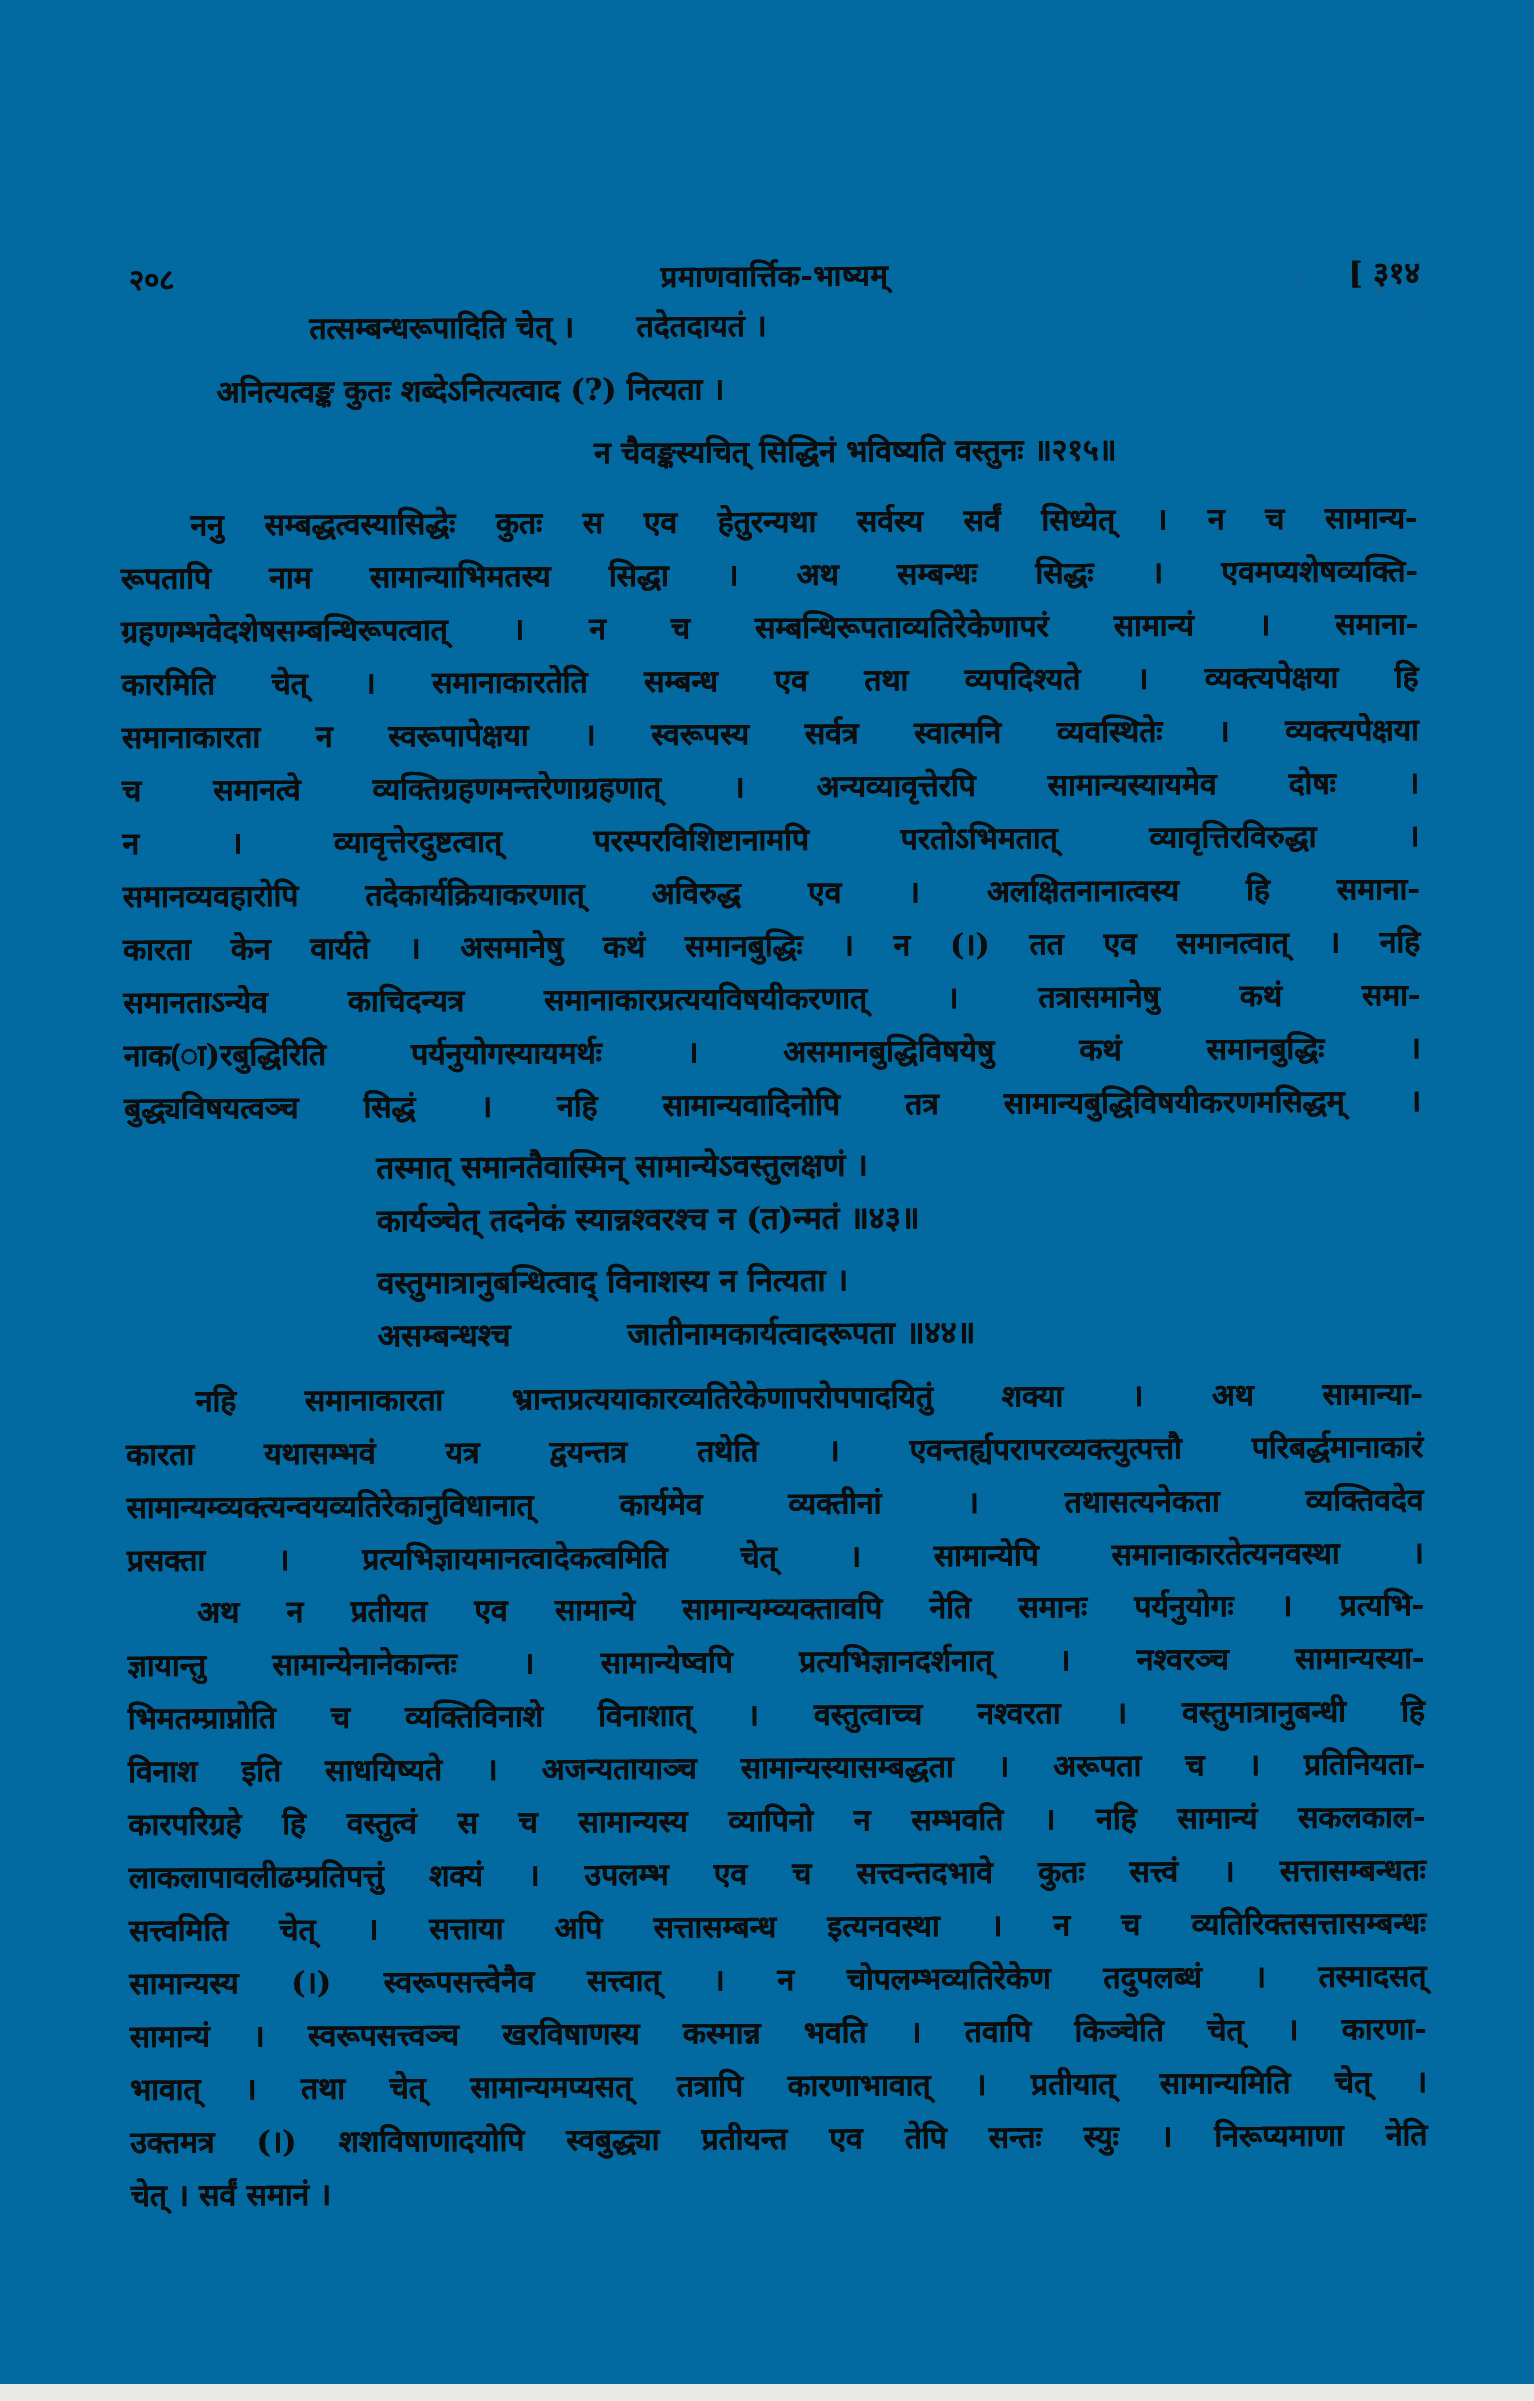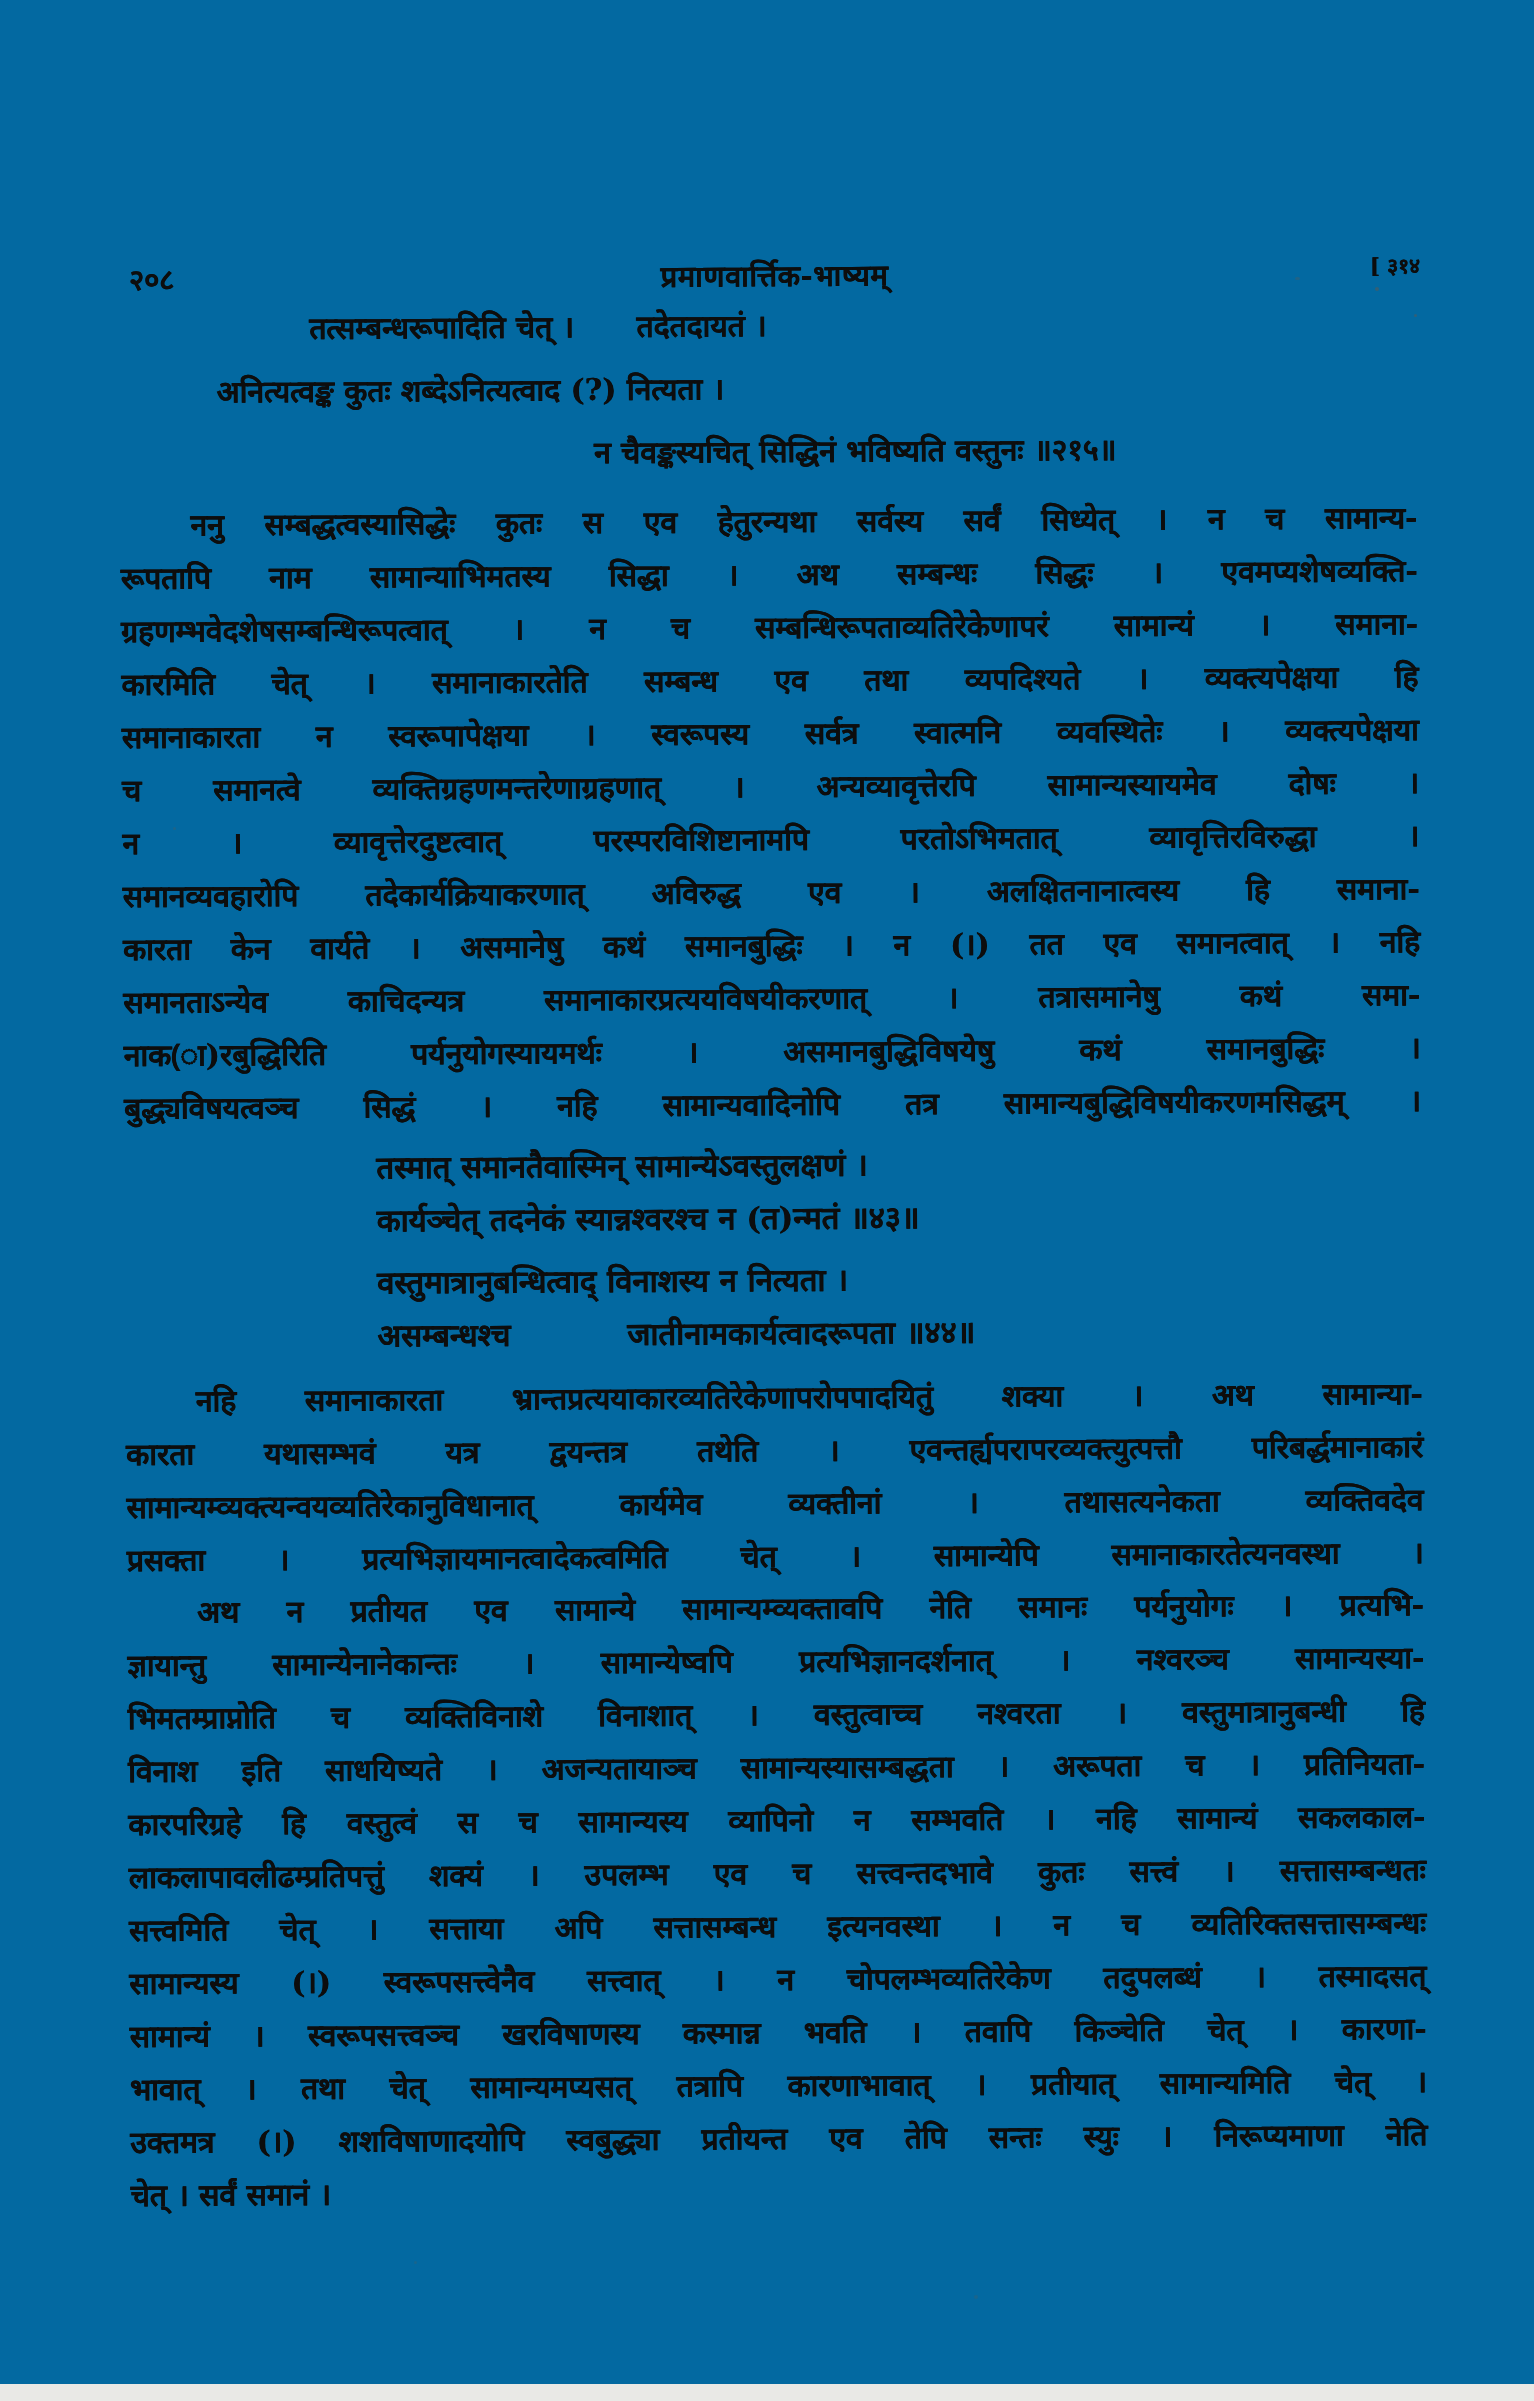"[ ३१४" .folio { font-size: 21px -> 30px }
